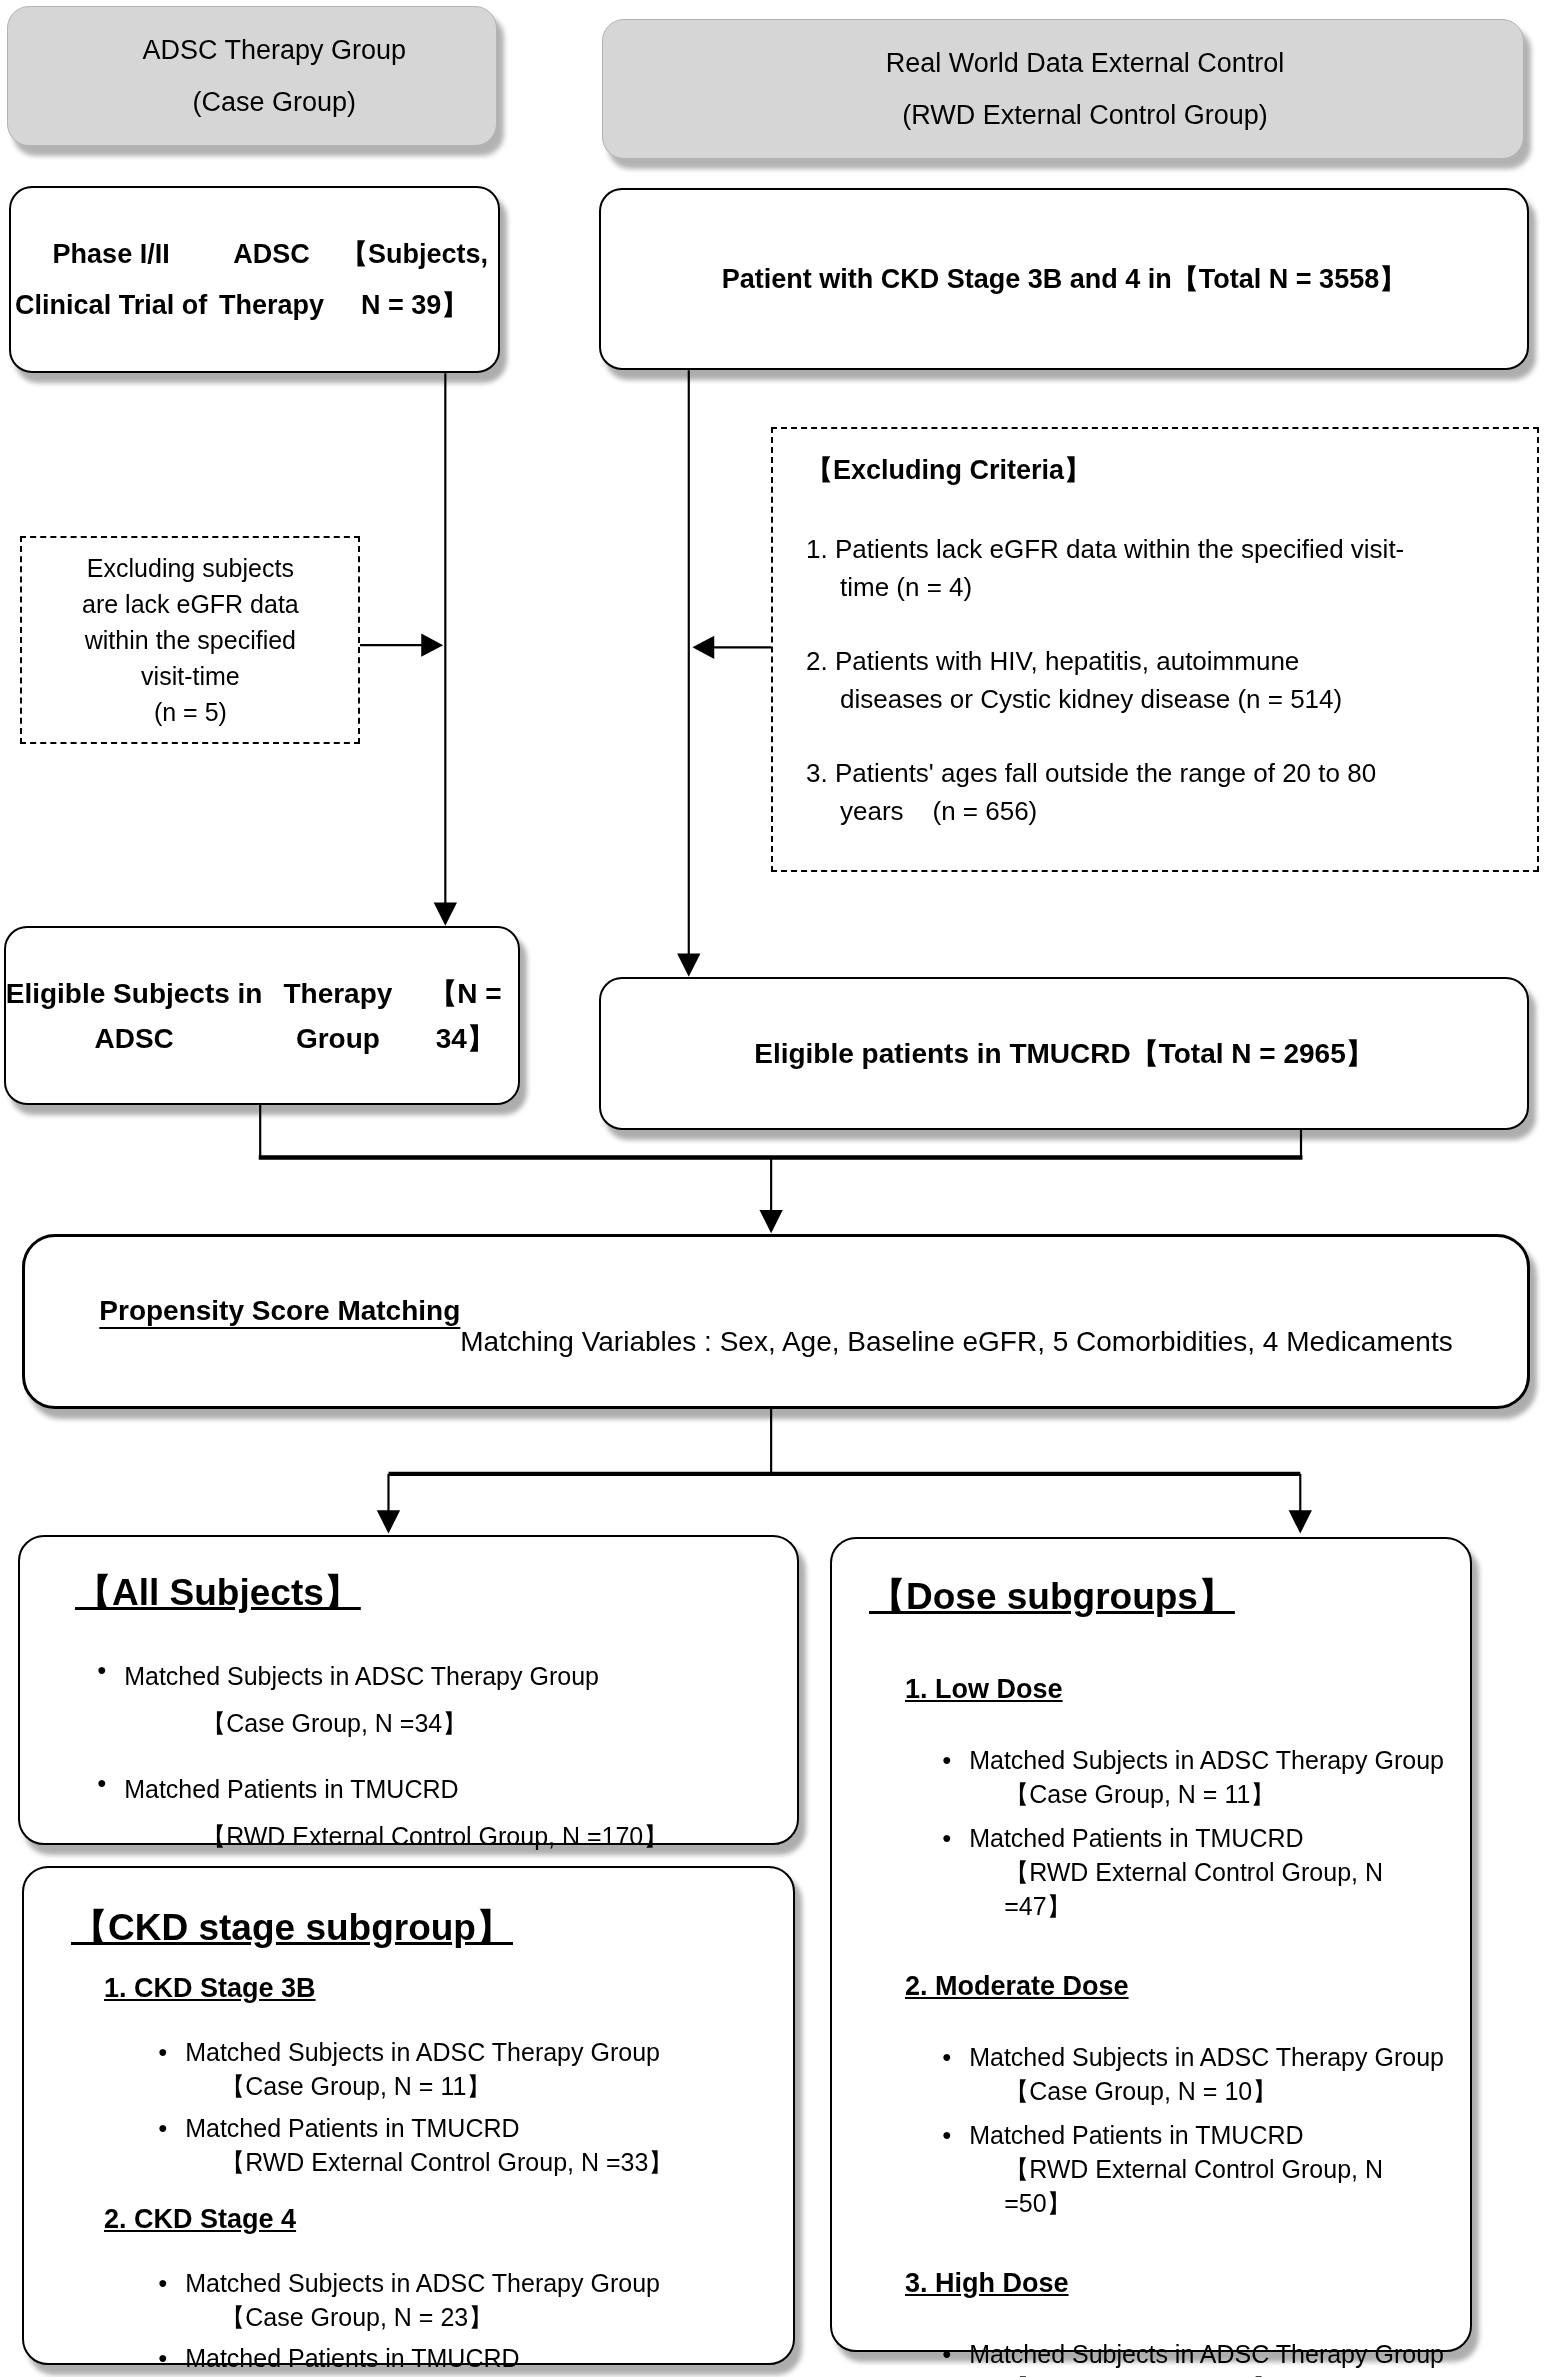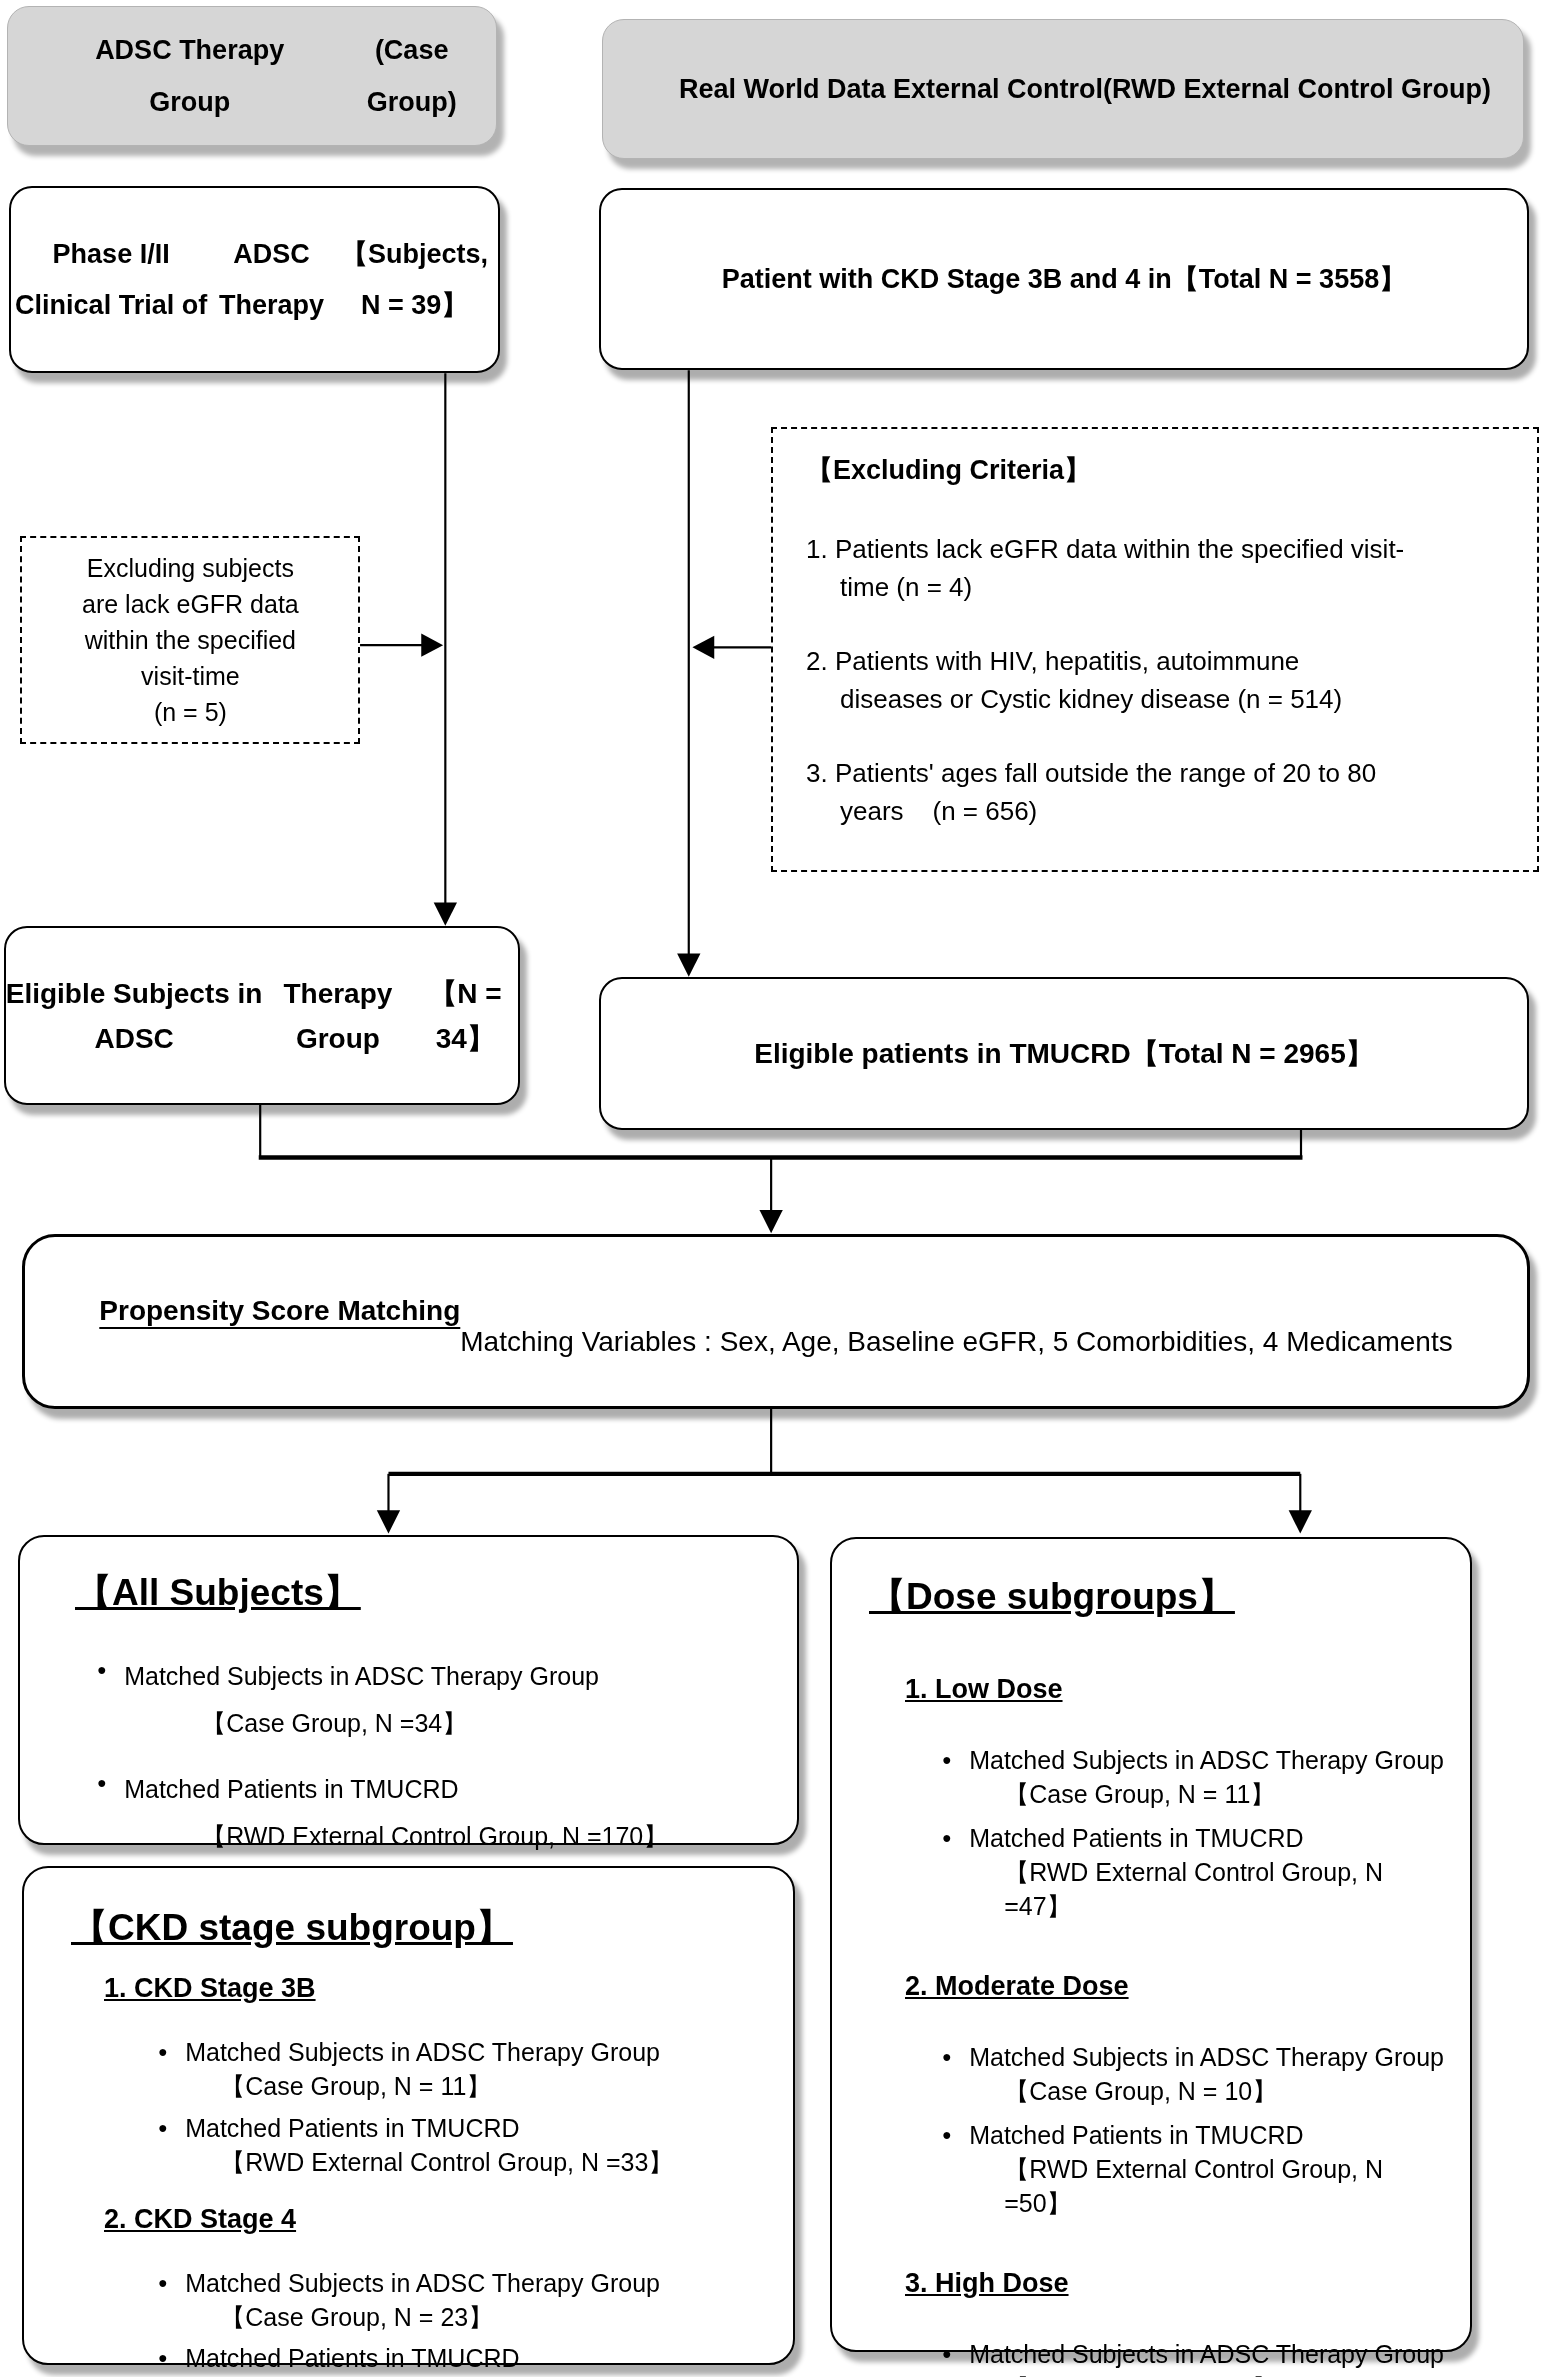"ADSC Therapy Group" .gray-box { flex-direction: row -> column; font-weight: 700 -> 400 }
